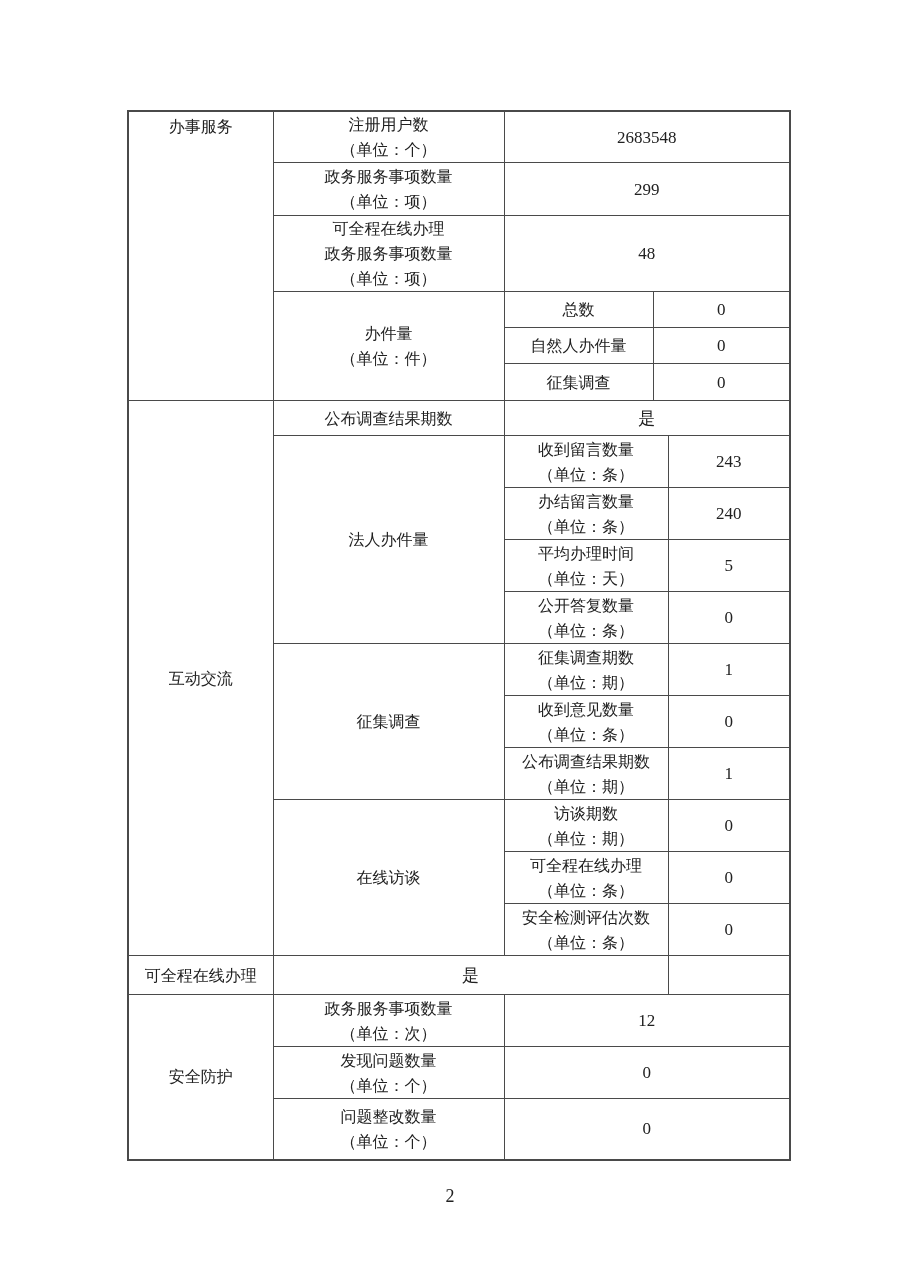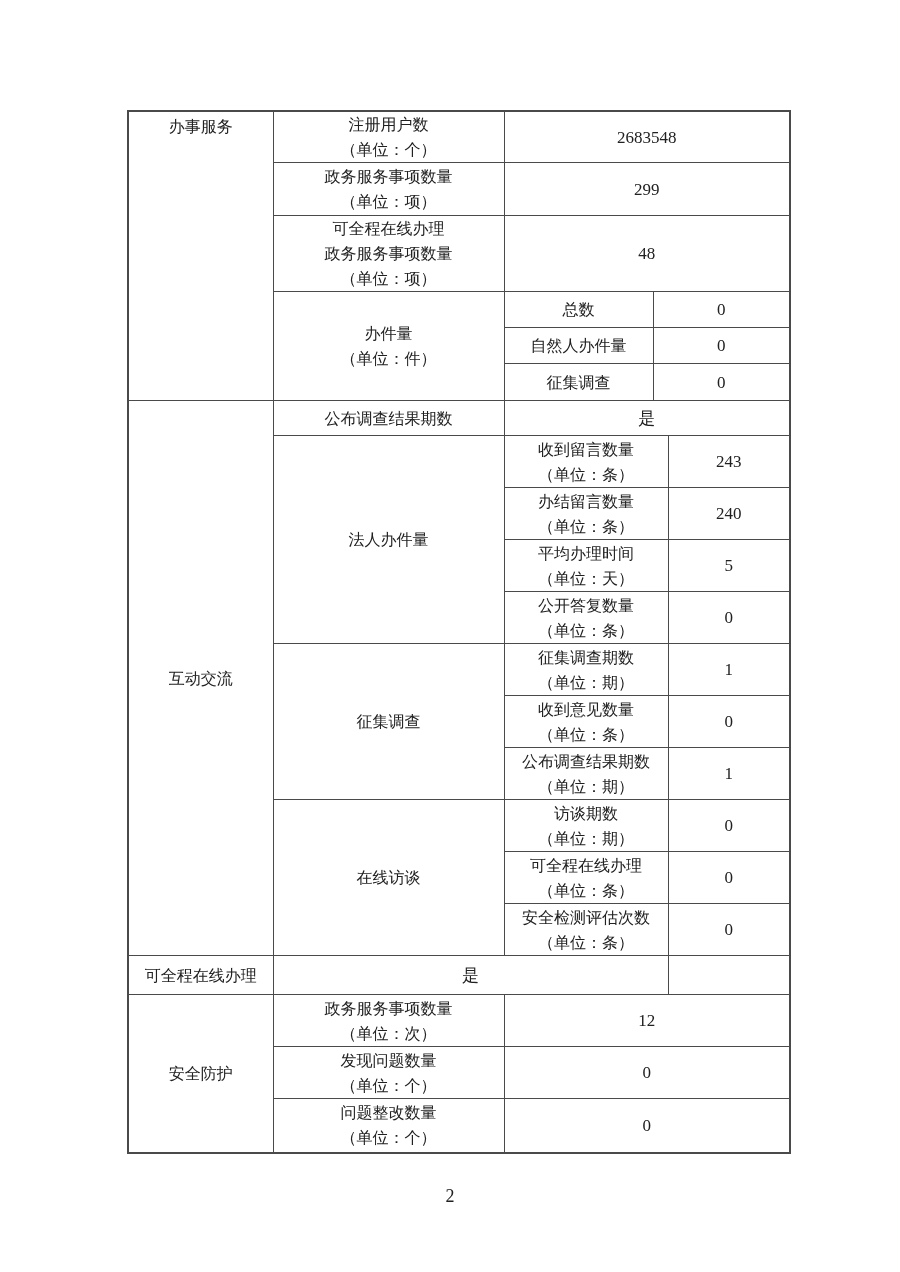"问题整改数量" tr { height: 54px -> 61px }
